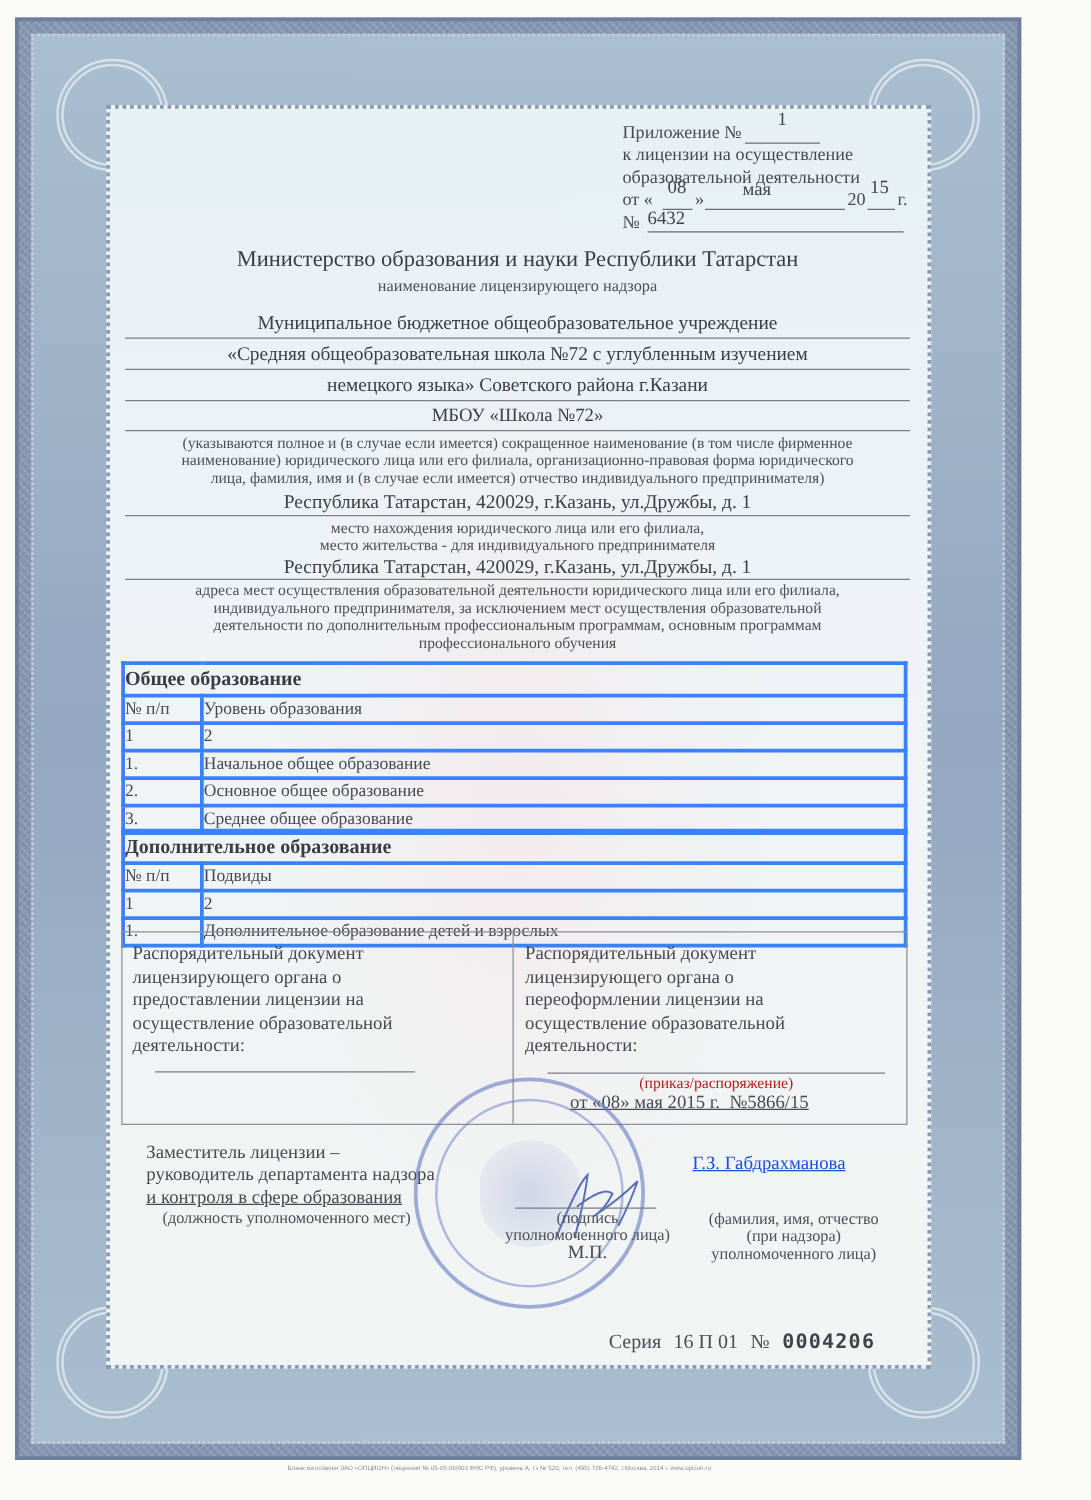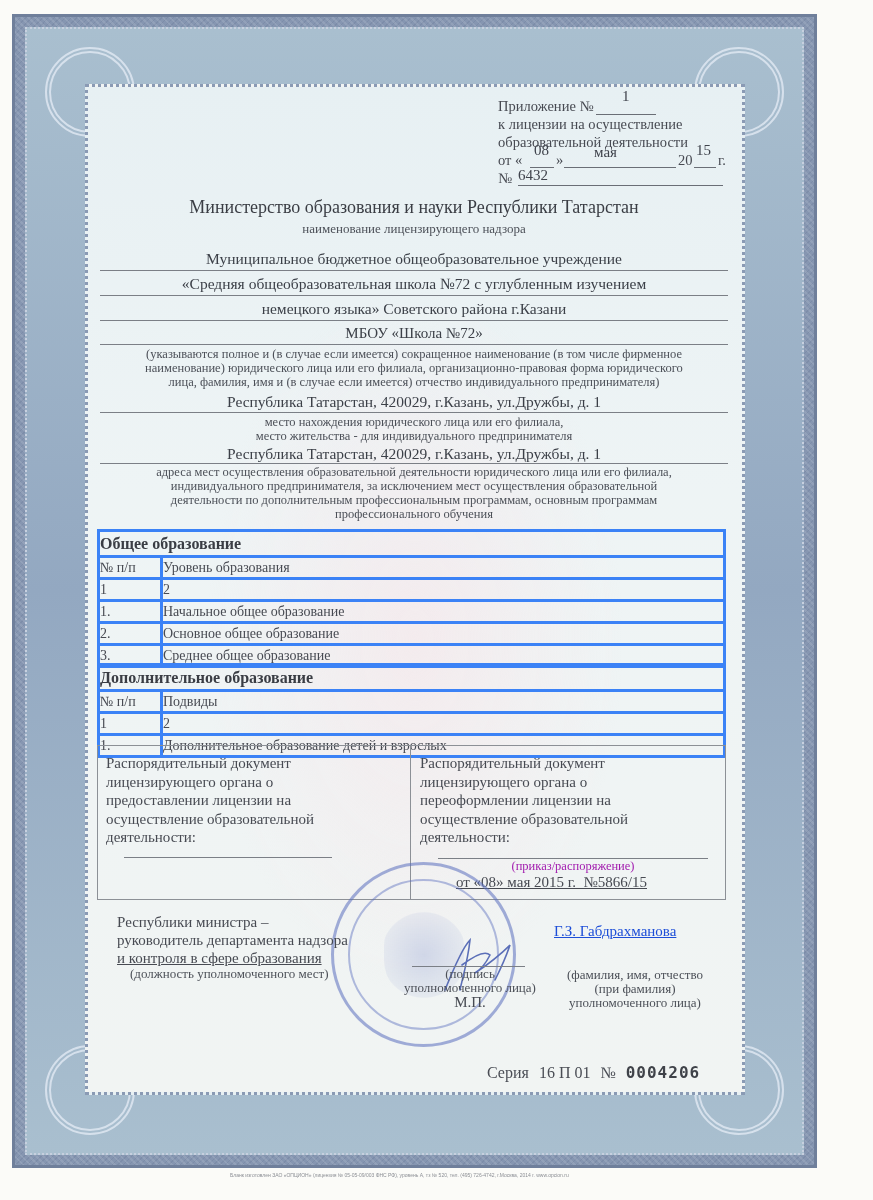"(приказ/распоряжение)" div.abs { color: #a21caf -> #b91c1c }
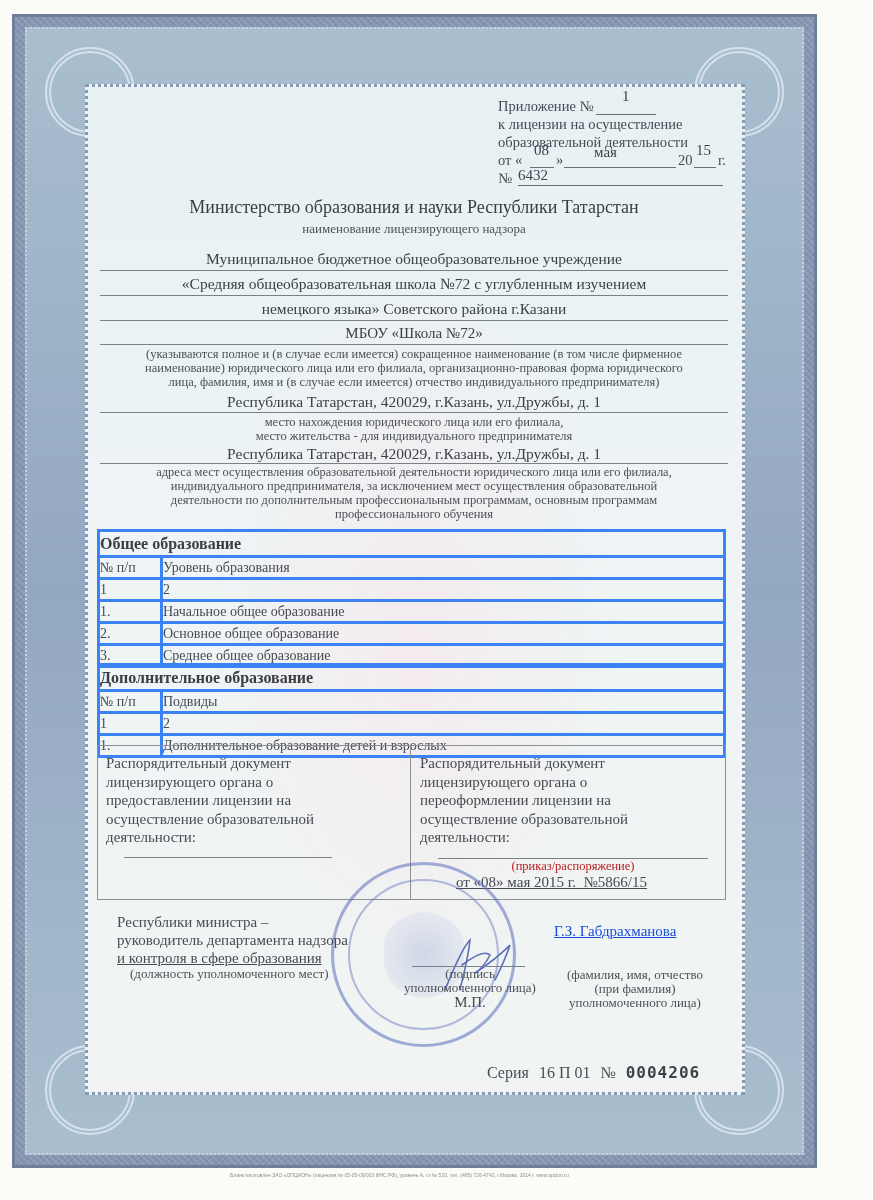"Республики министра –" div { text: Республики министра -> Заместитель лицензии }
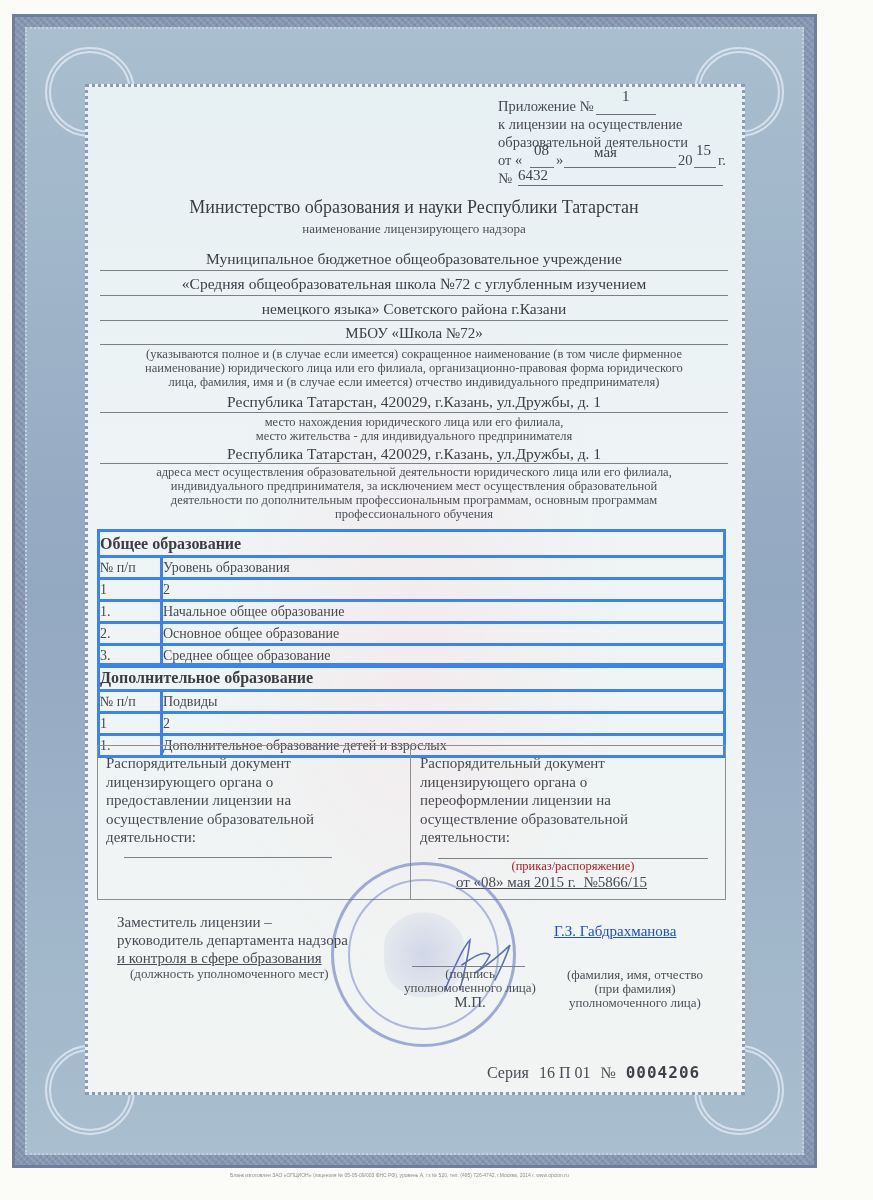"(при фамилия)" div.abs { text: фамилия -> надзора }
